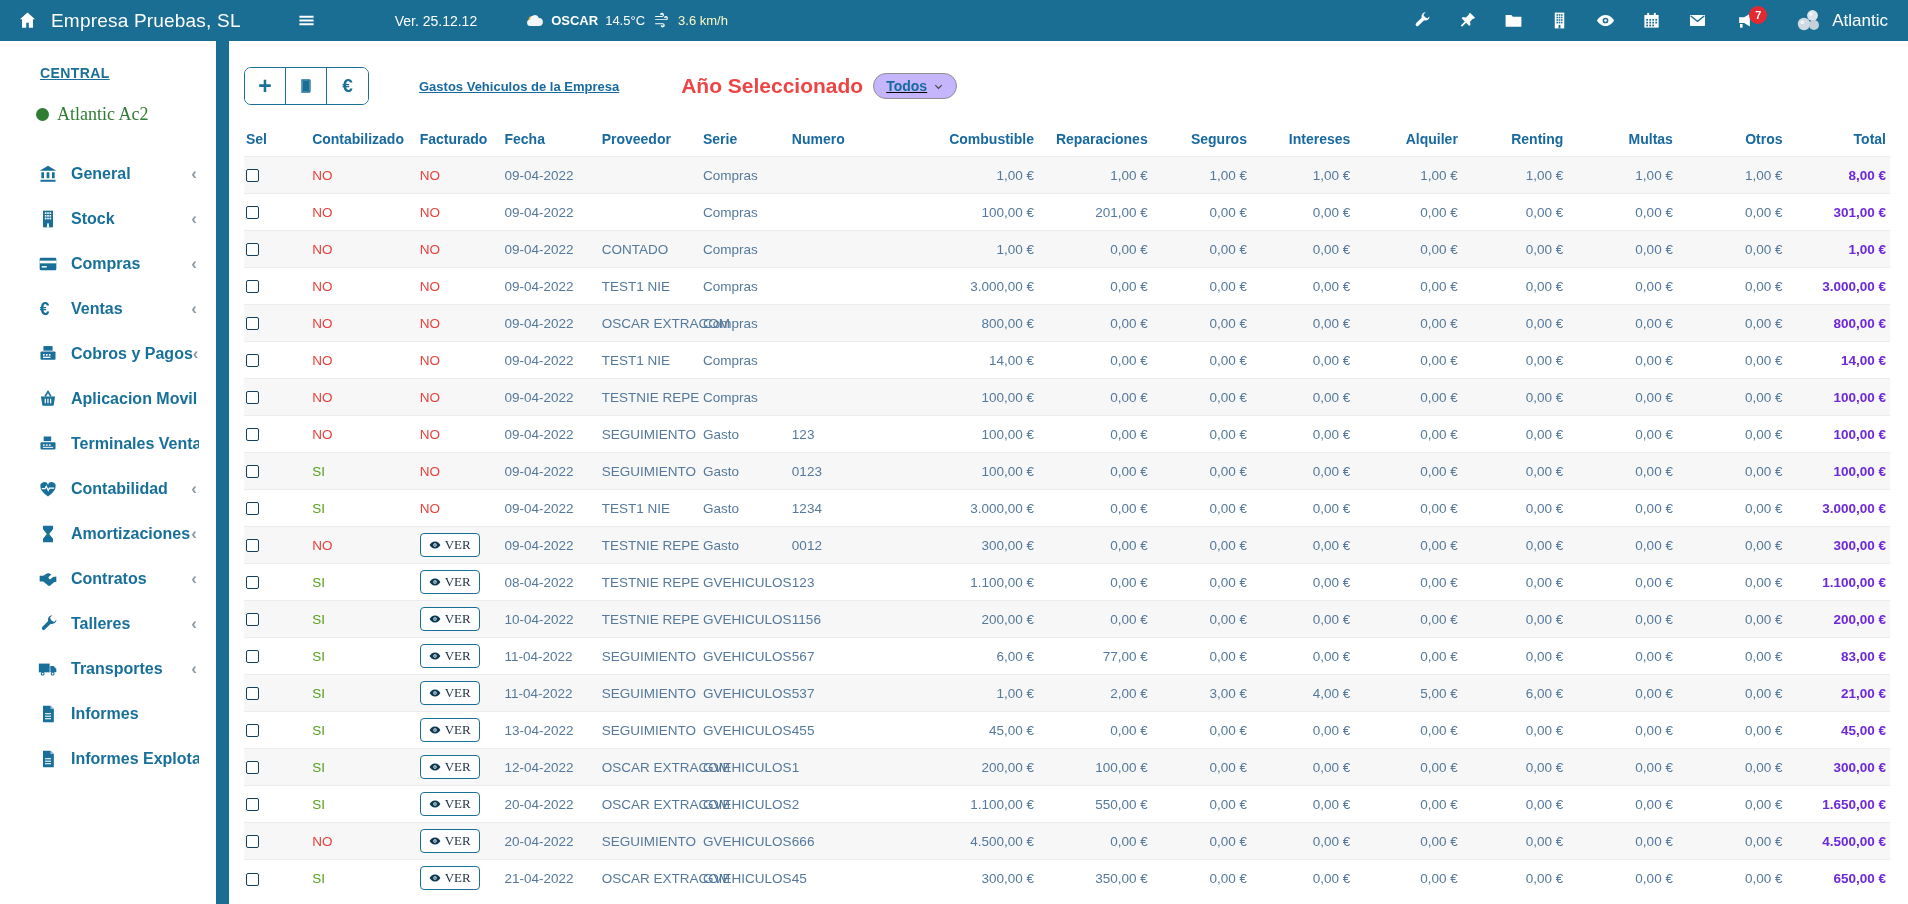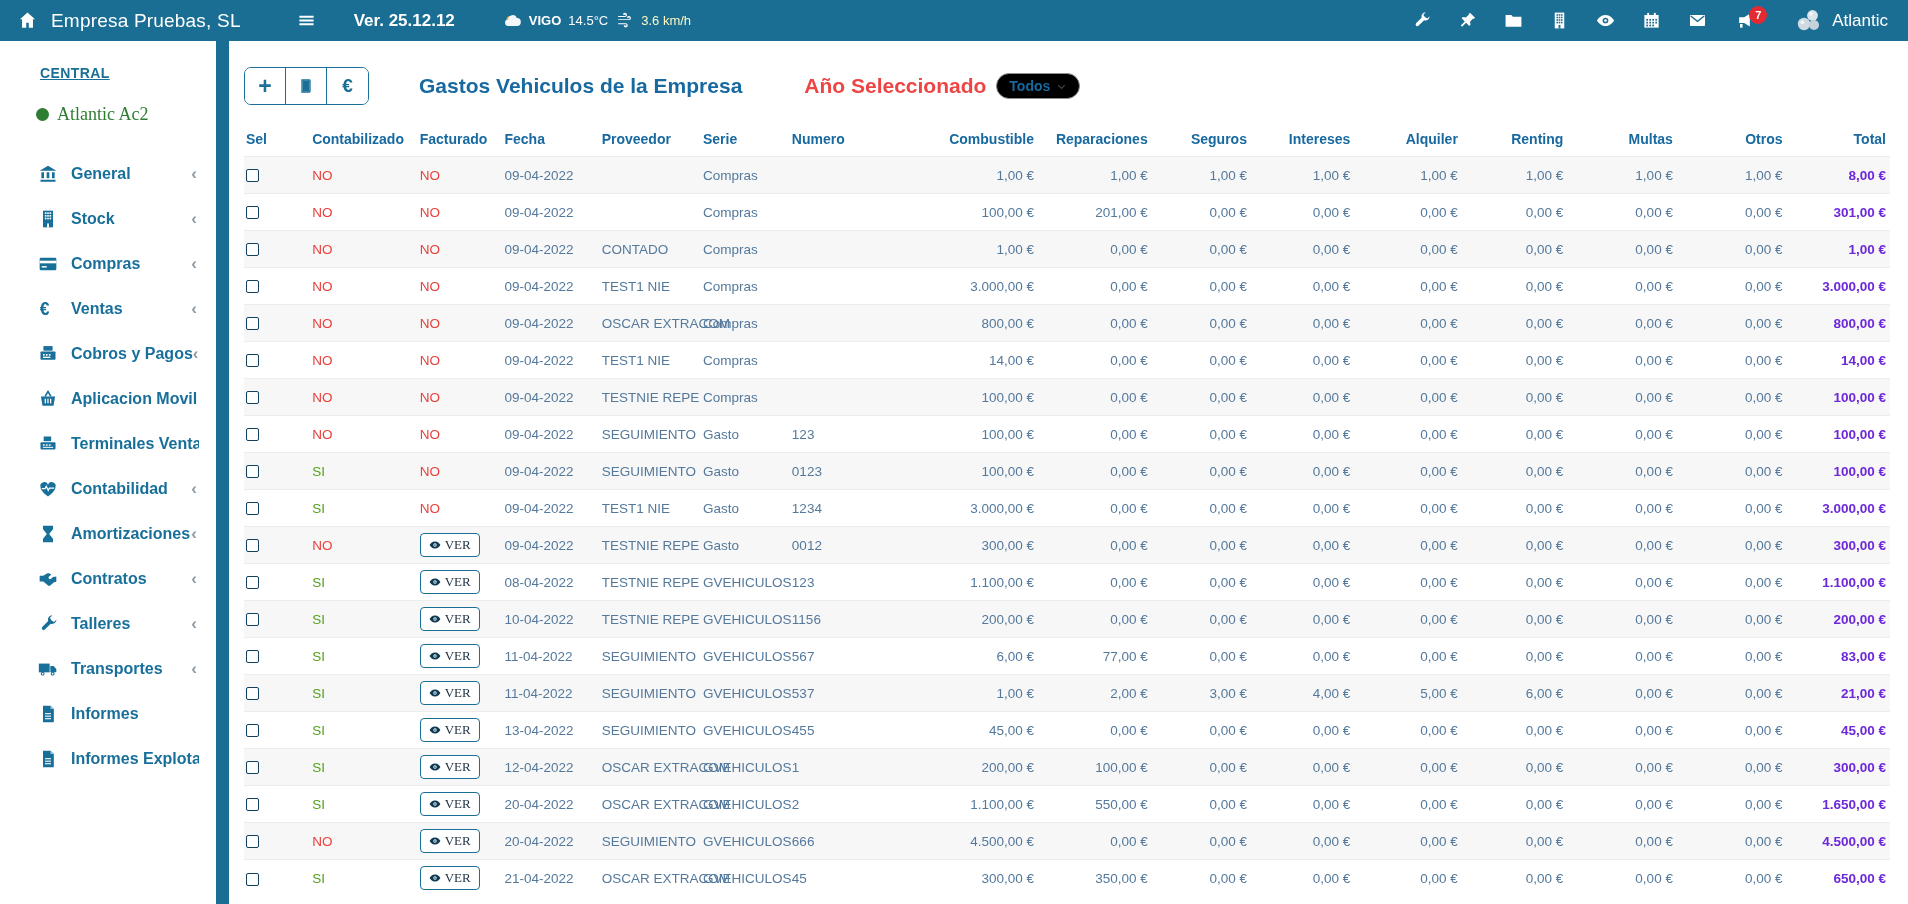"Ver. 25.12.12" .nav-ver { font-size: 17px -> 14px; font-weight: bold -> normal; margin-left: 24px -> 65px }
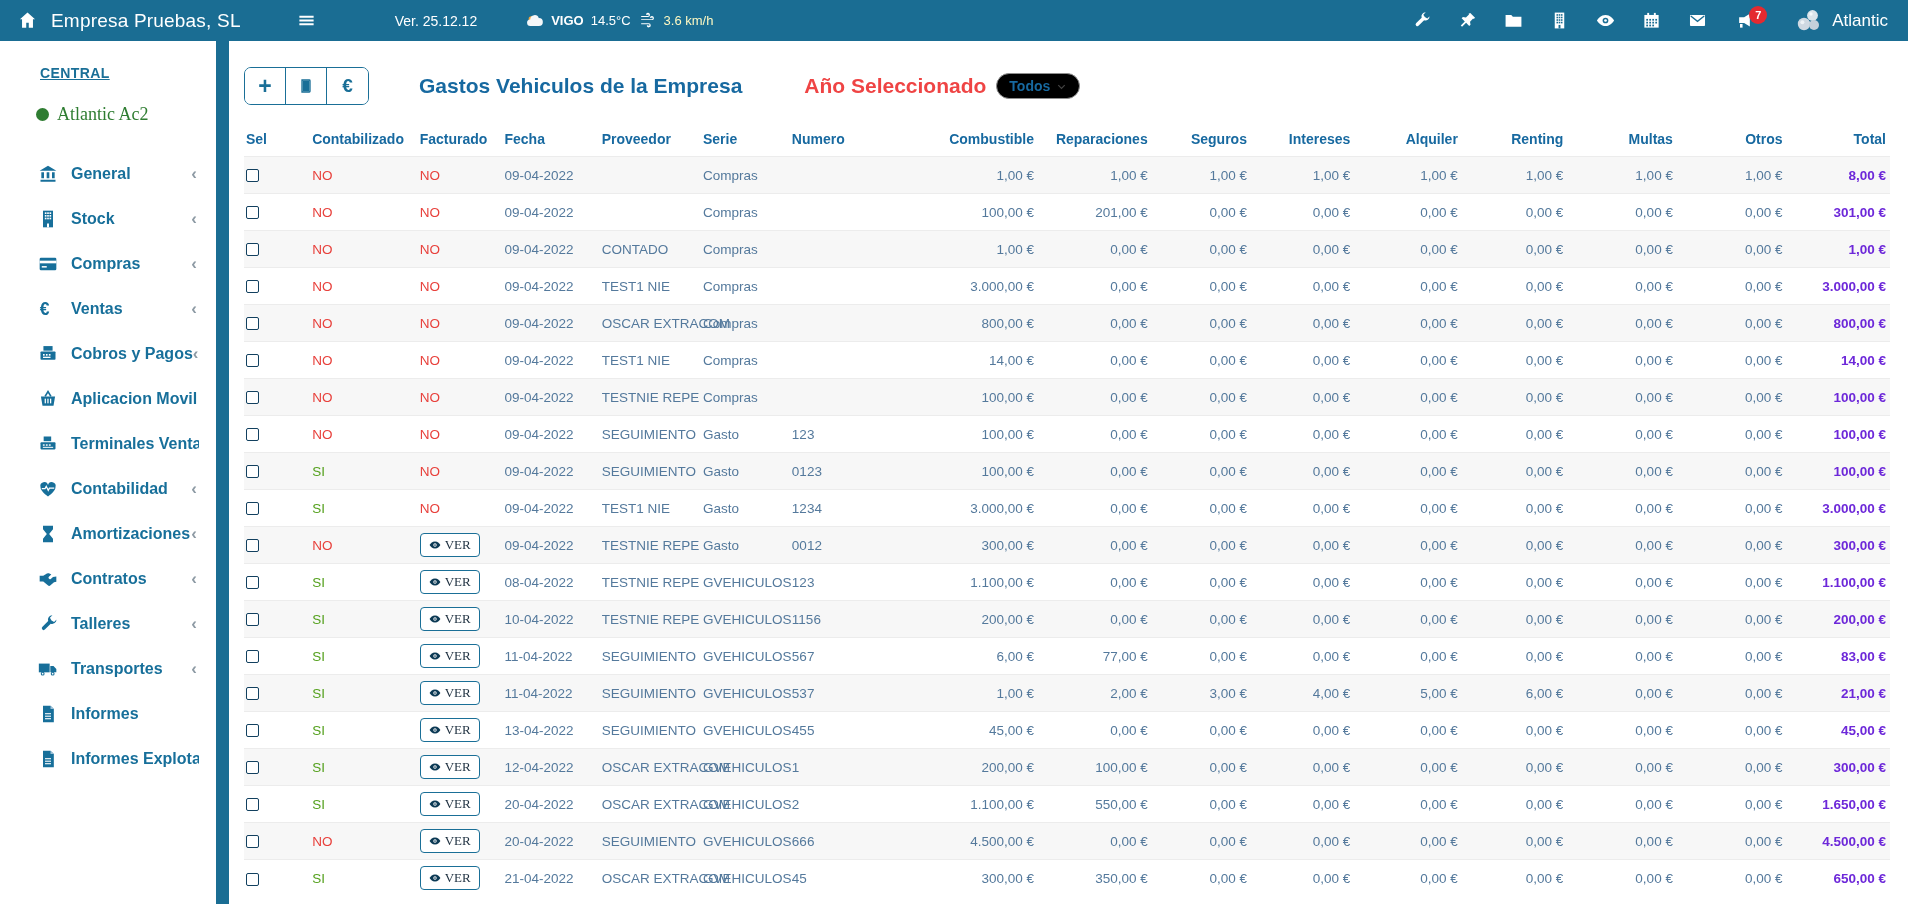"VIGO" span.city { text: VIGO -> OSCAR }
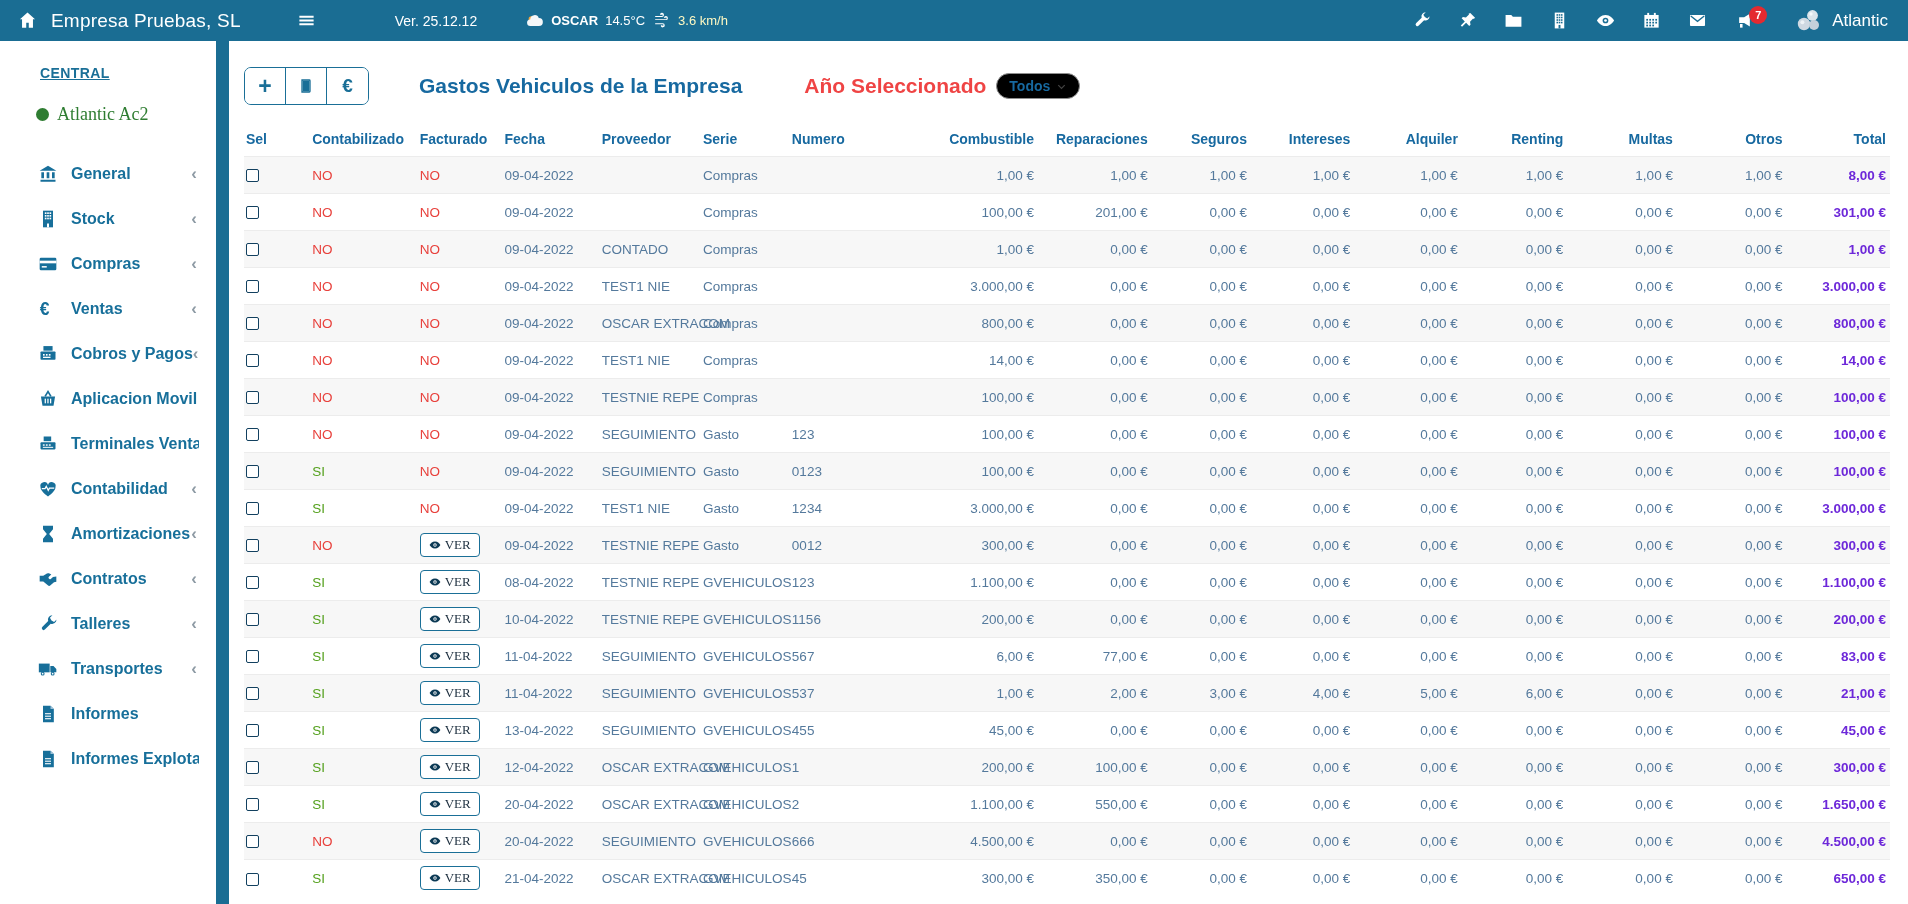"Gastos Vehiculos de la Empresa" .page-title { font-size: 21px -> 13px; text-decoration: none -> underline }
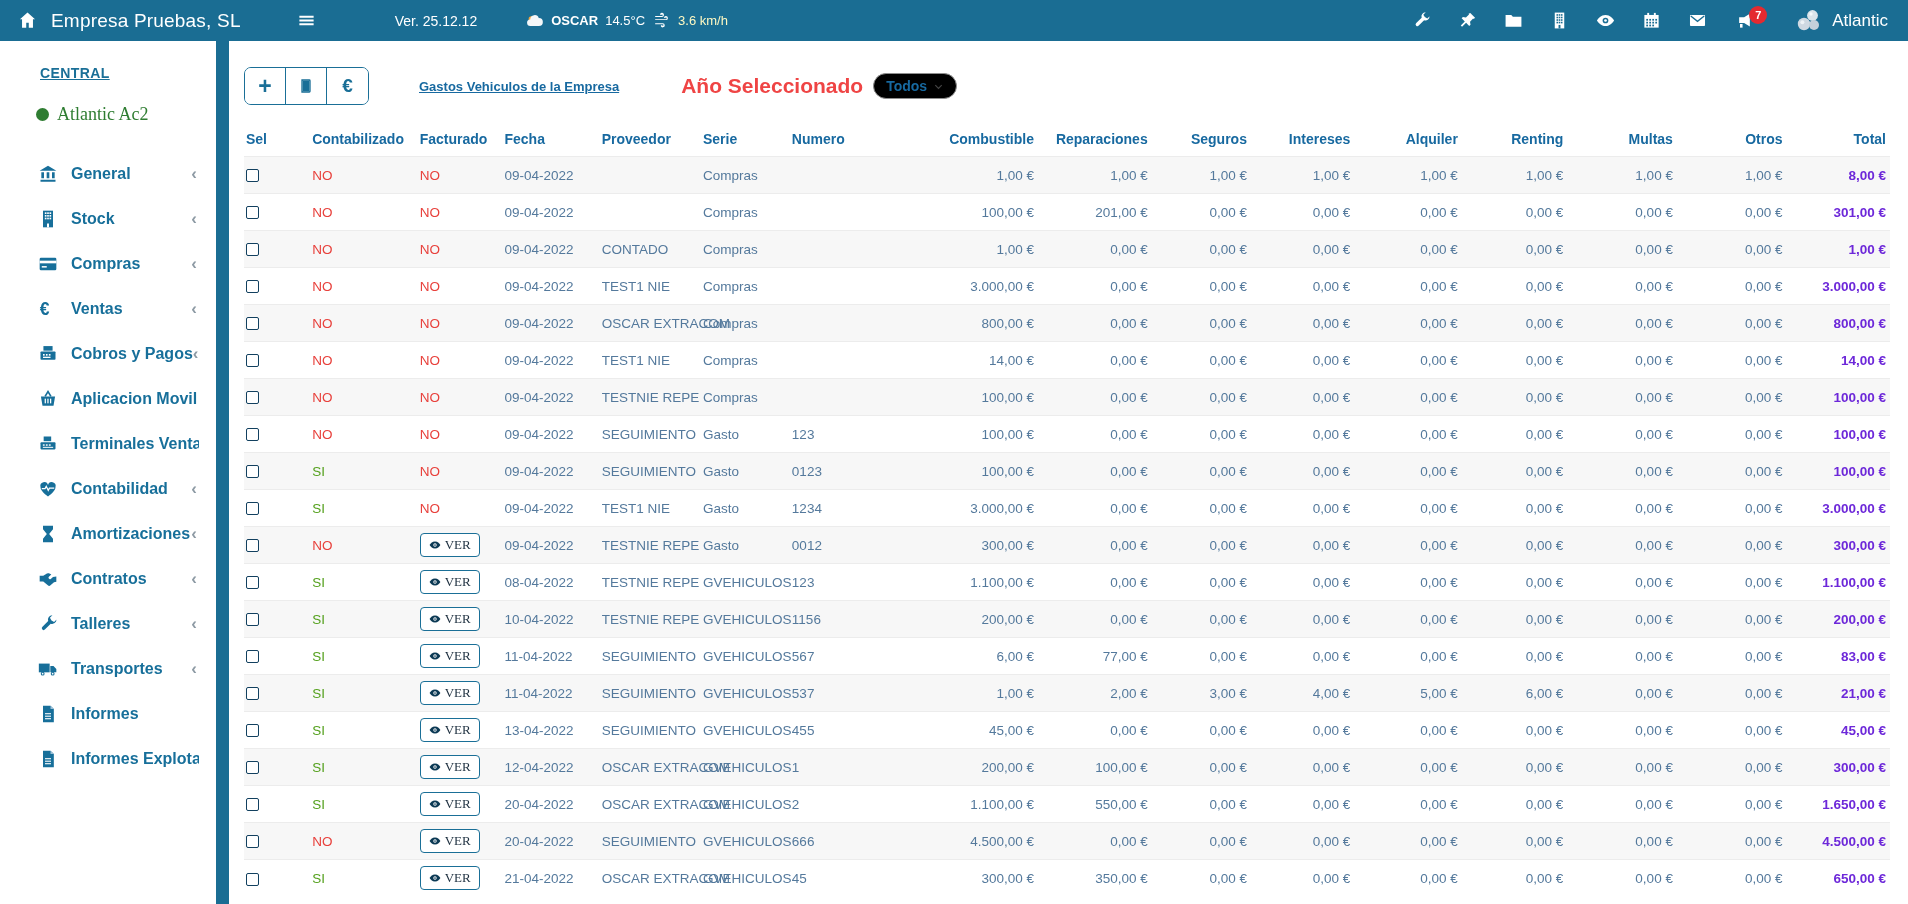"Todos" .year-pill { background: #000000 -> #c4b5fd }
